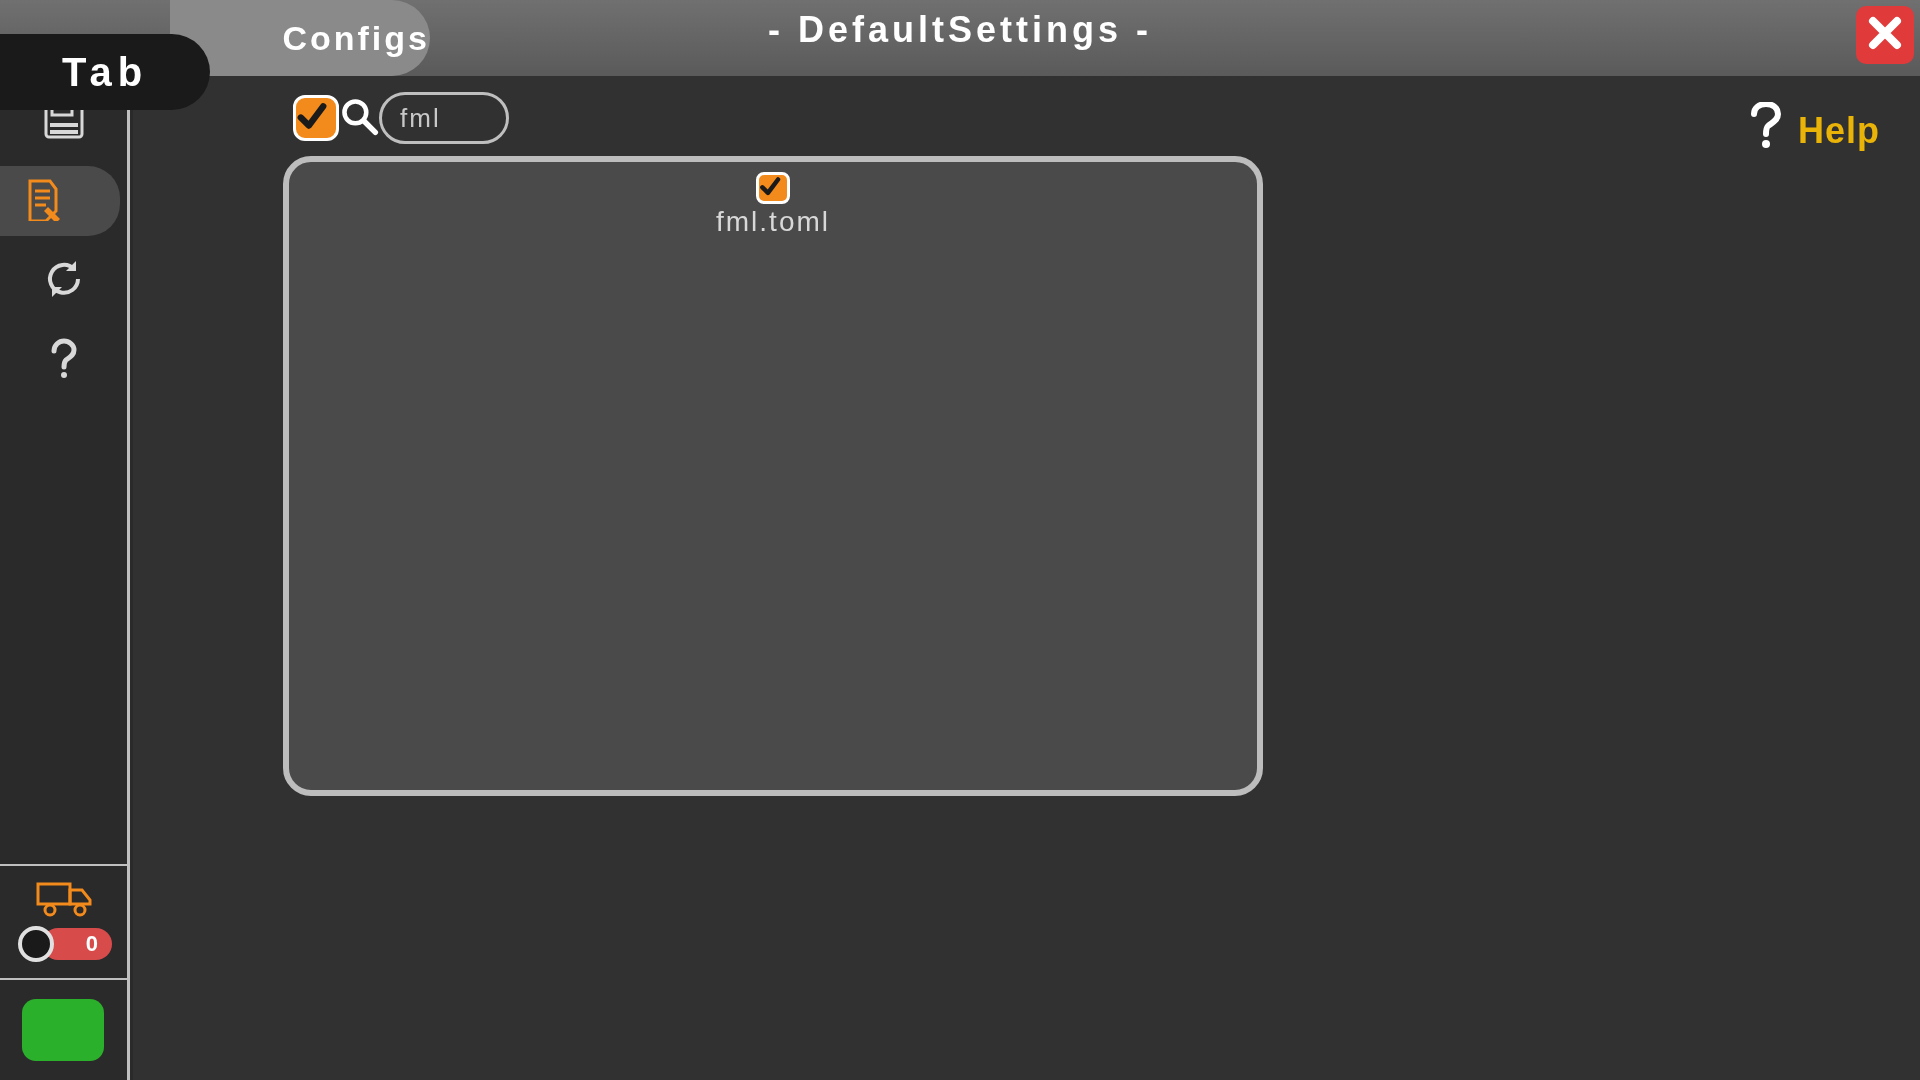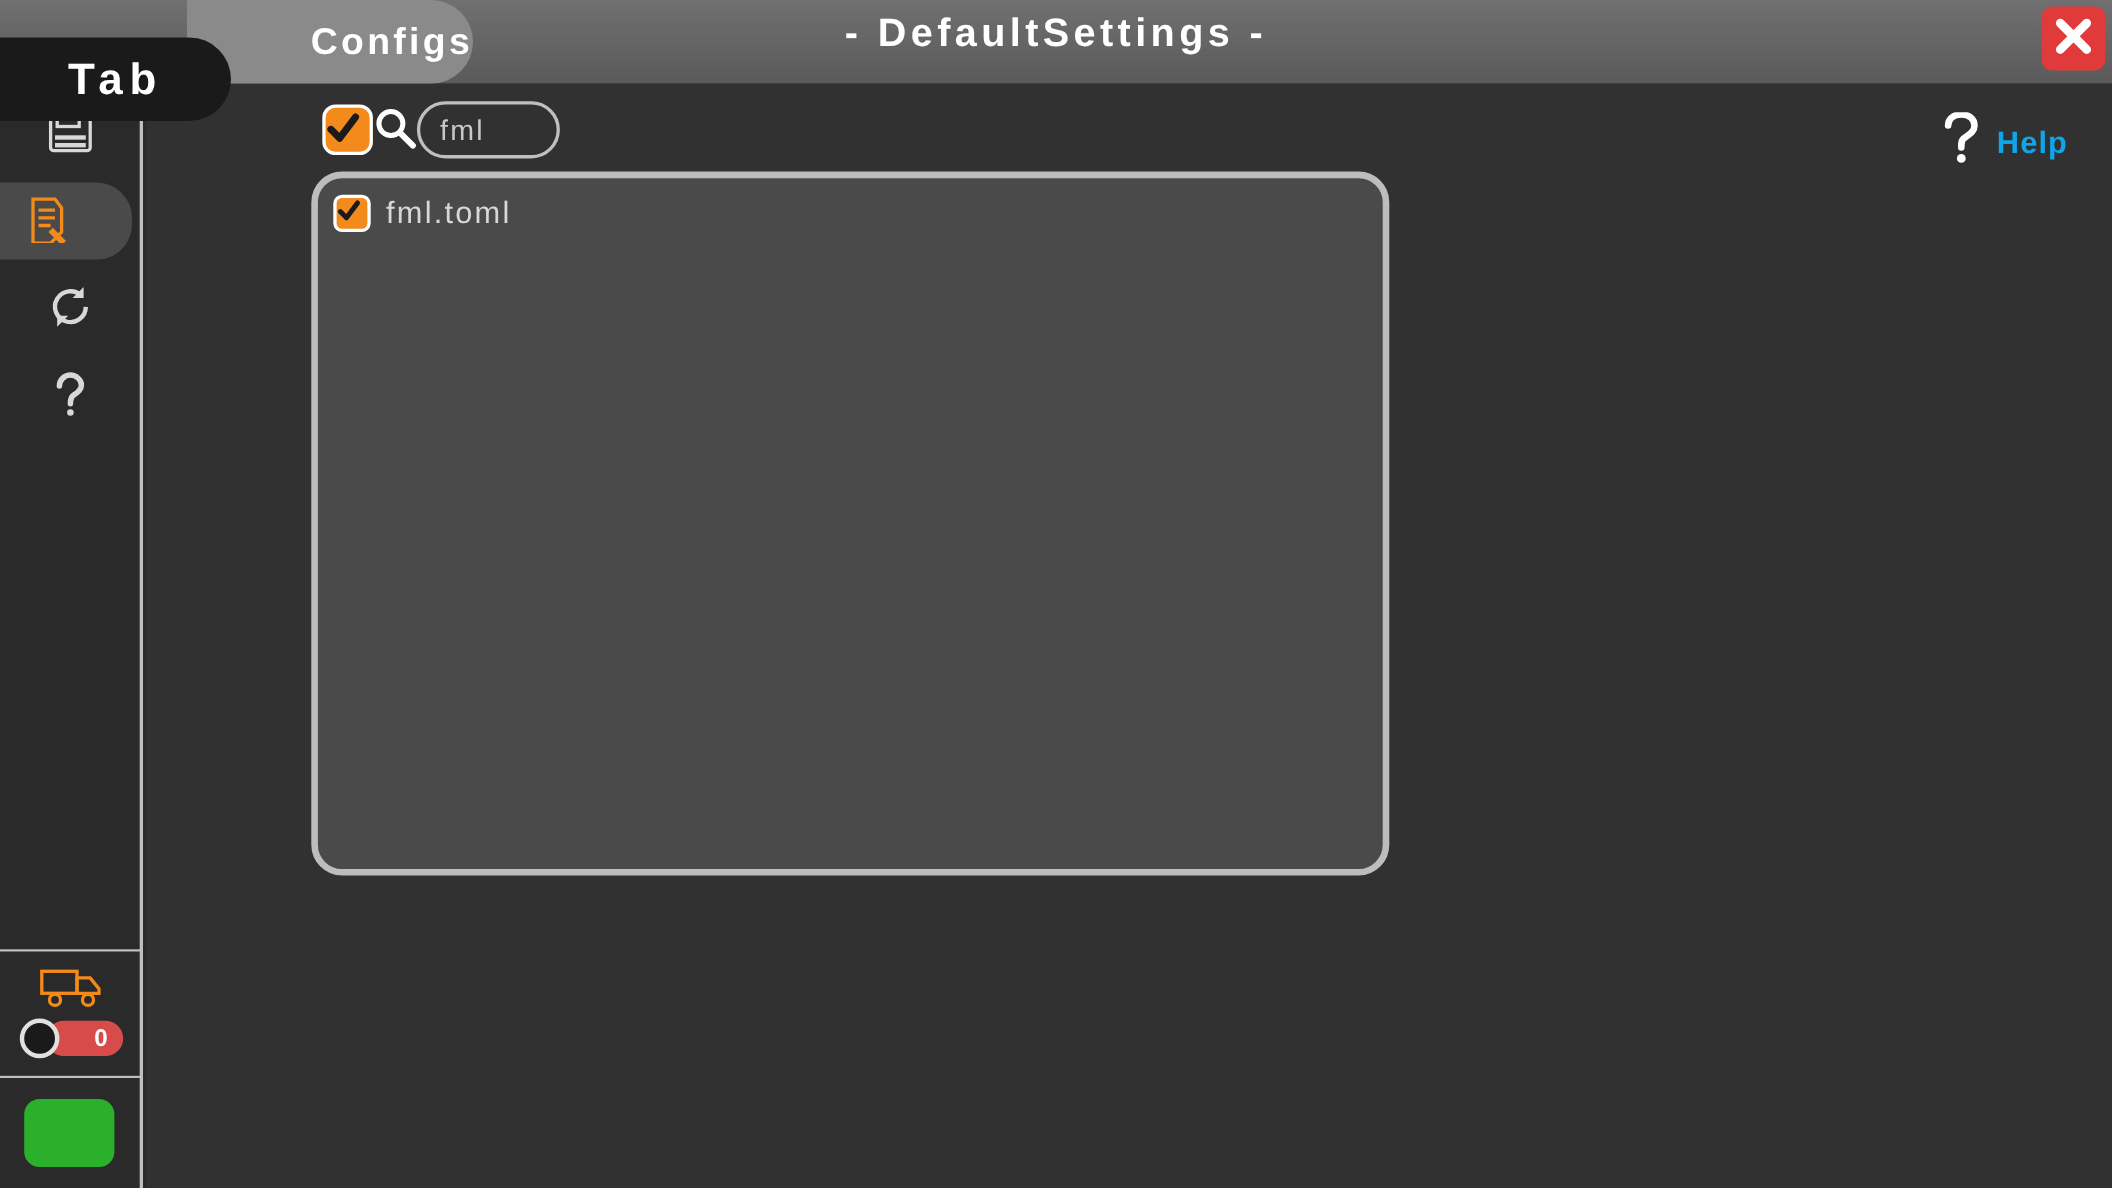"Help" .help-block span { color: #0ea5e9 -> #eab308; font-size: 28px -> 36px }
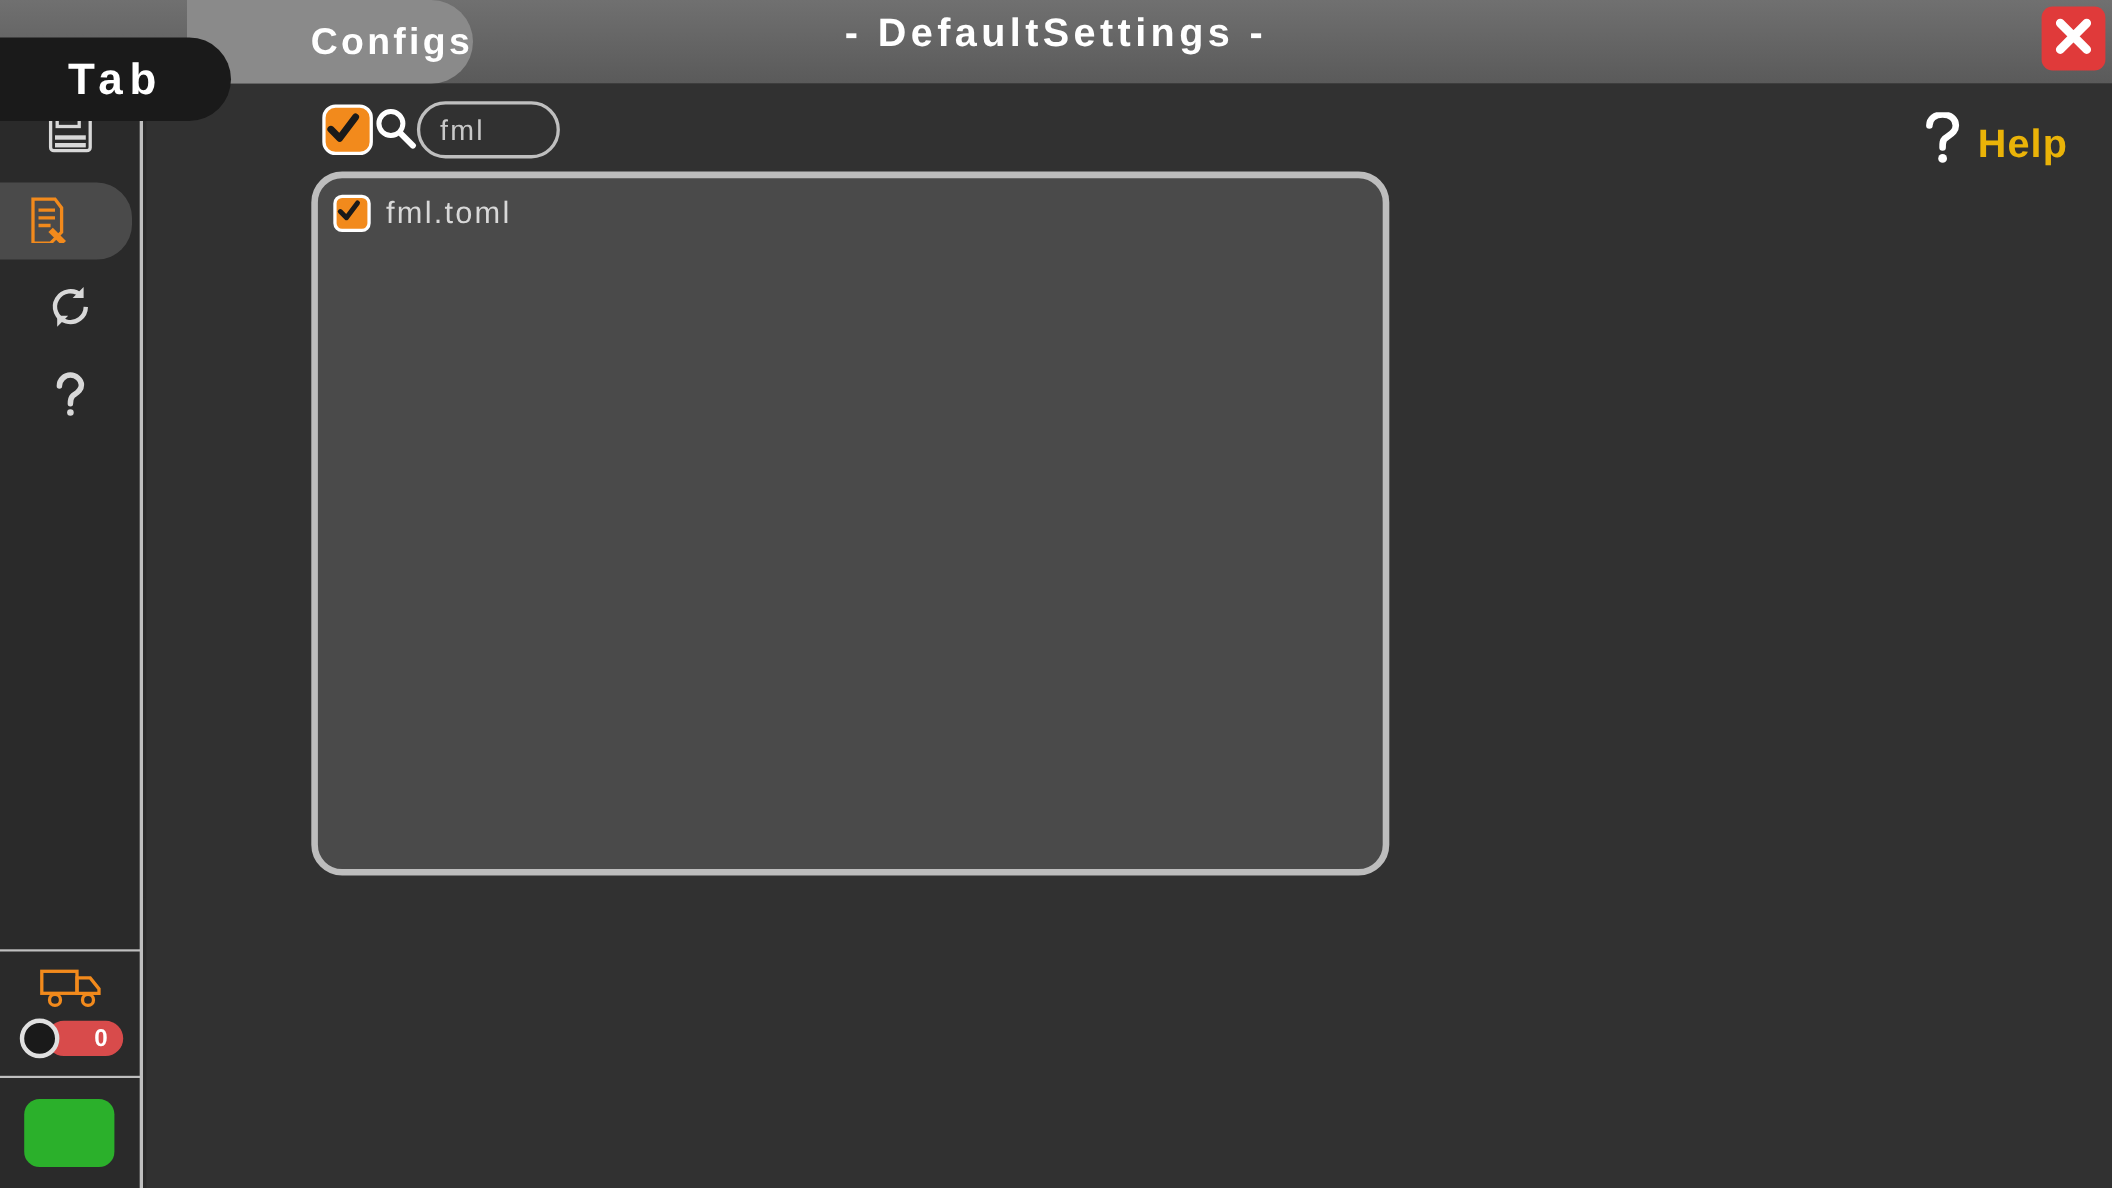"fml.toml" .list-row { flex-direction: none -> column; gap: 14px -> 2px }
